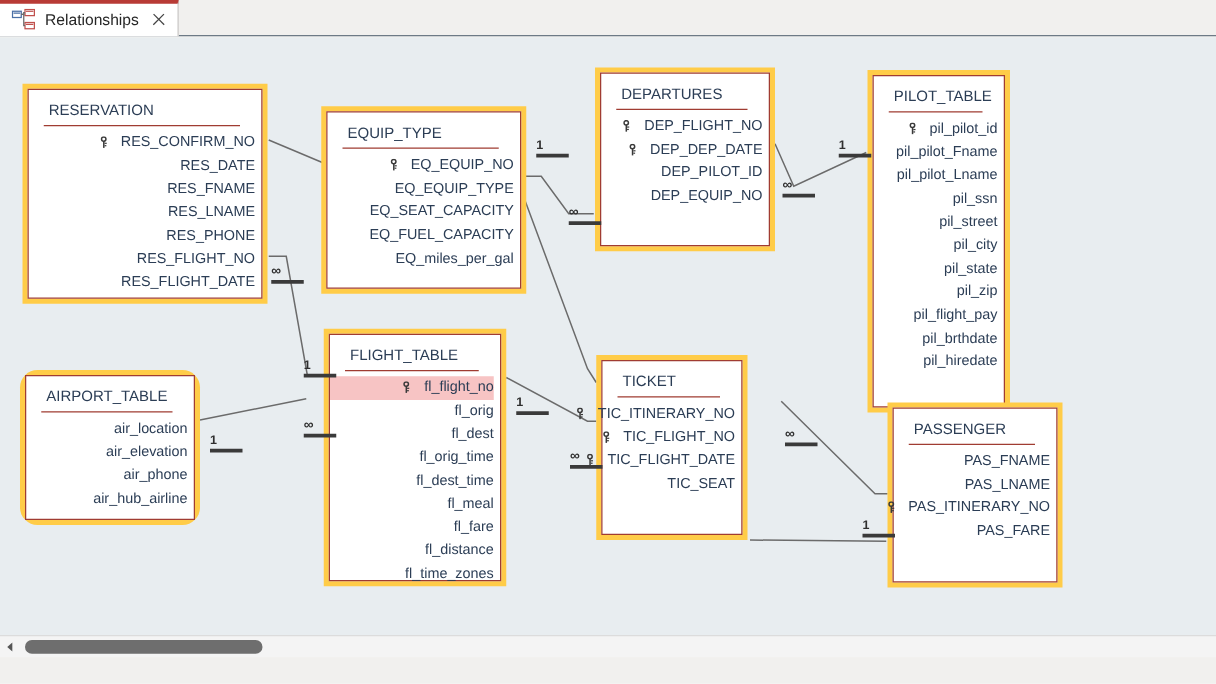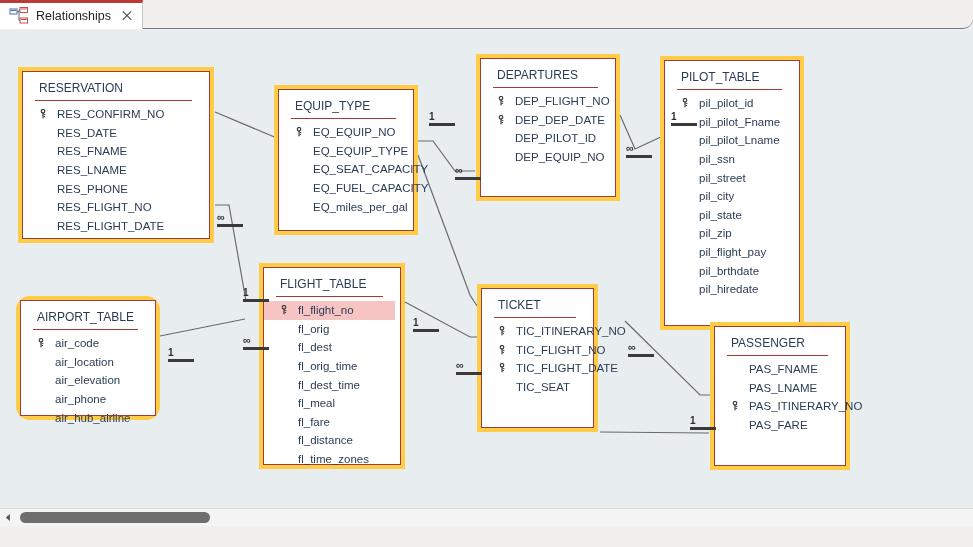"Relationships" .tabbar { border-radius: 10px -> none }
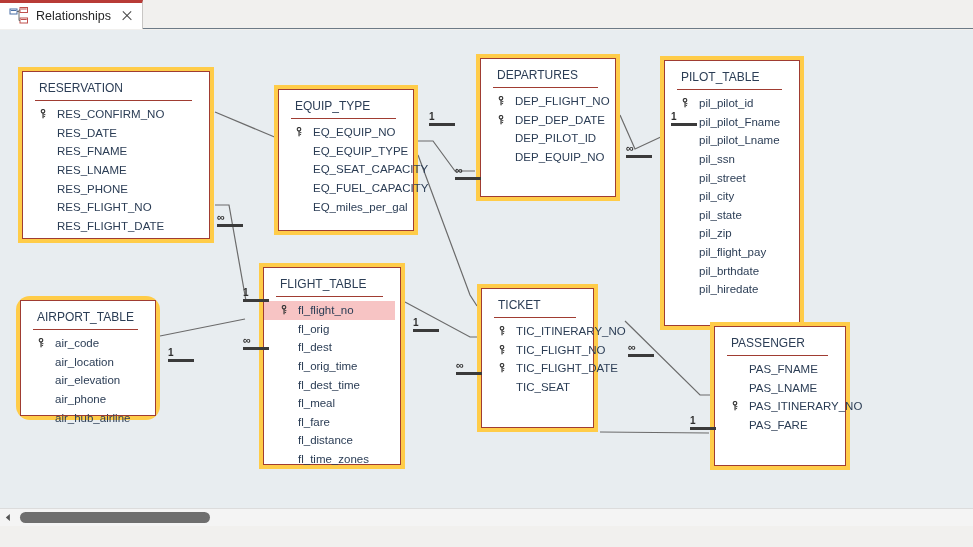"PILOT_TABLE" div.tbl { left: 660px -> 694px; width: 144px -> 114px }
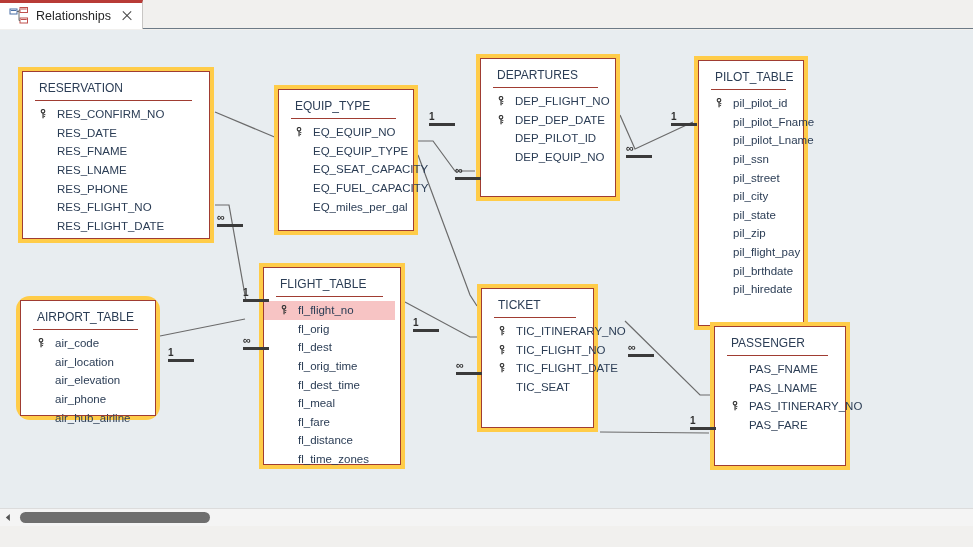"EQUIP_TYPE" div.tbl { left: 274px -> 257px; width: 144px -> 164px }
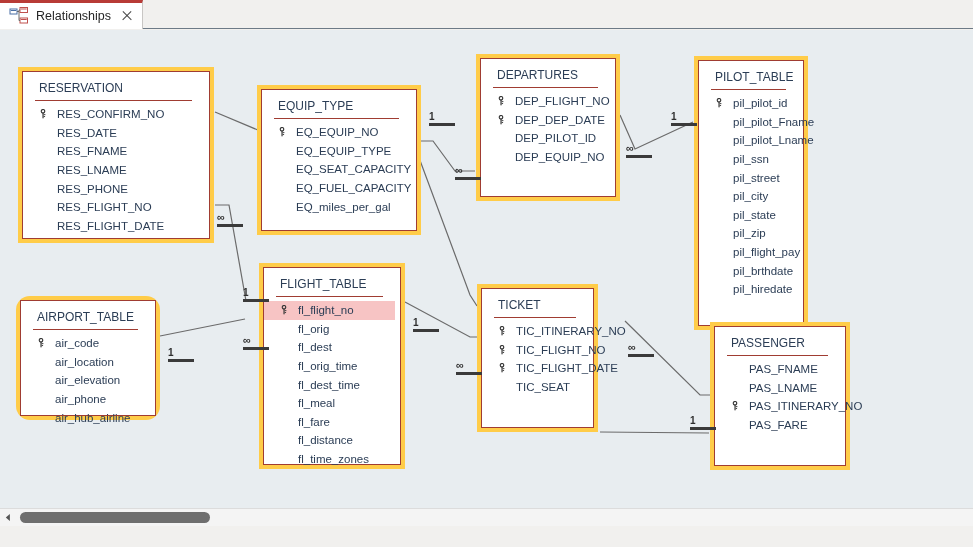"DEP_FLIGHT_NO" .fld { justify-content: none -> flex-end }
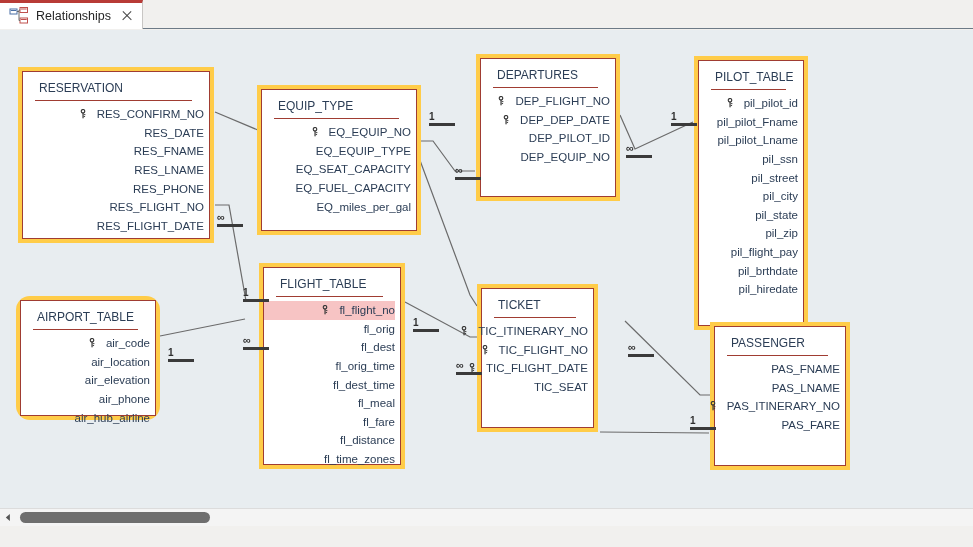"air_code" div.fld { html: <div> <span> <svg> <circle></circle> <rect></rect> <rect></rect> <rect></rect> </svg> </span> <span>air_code</span> </div> -> none }
